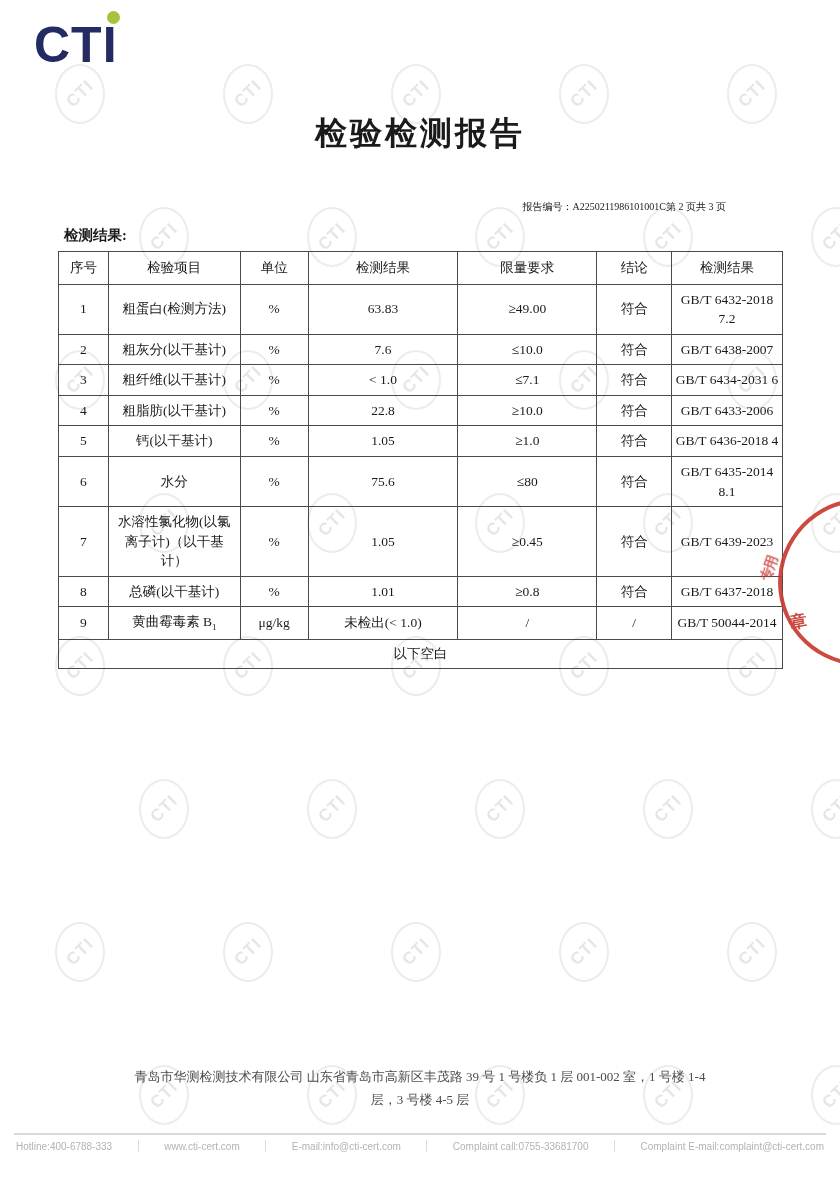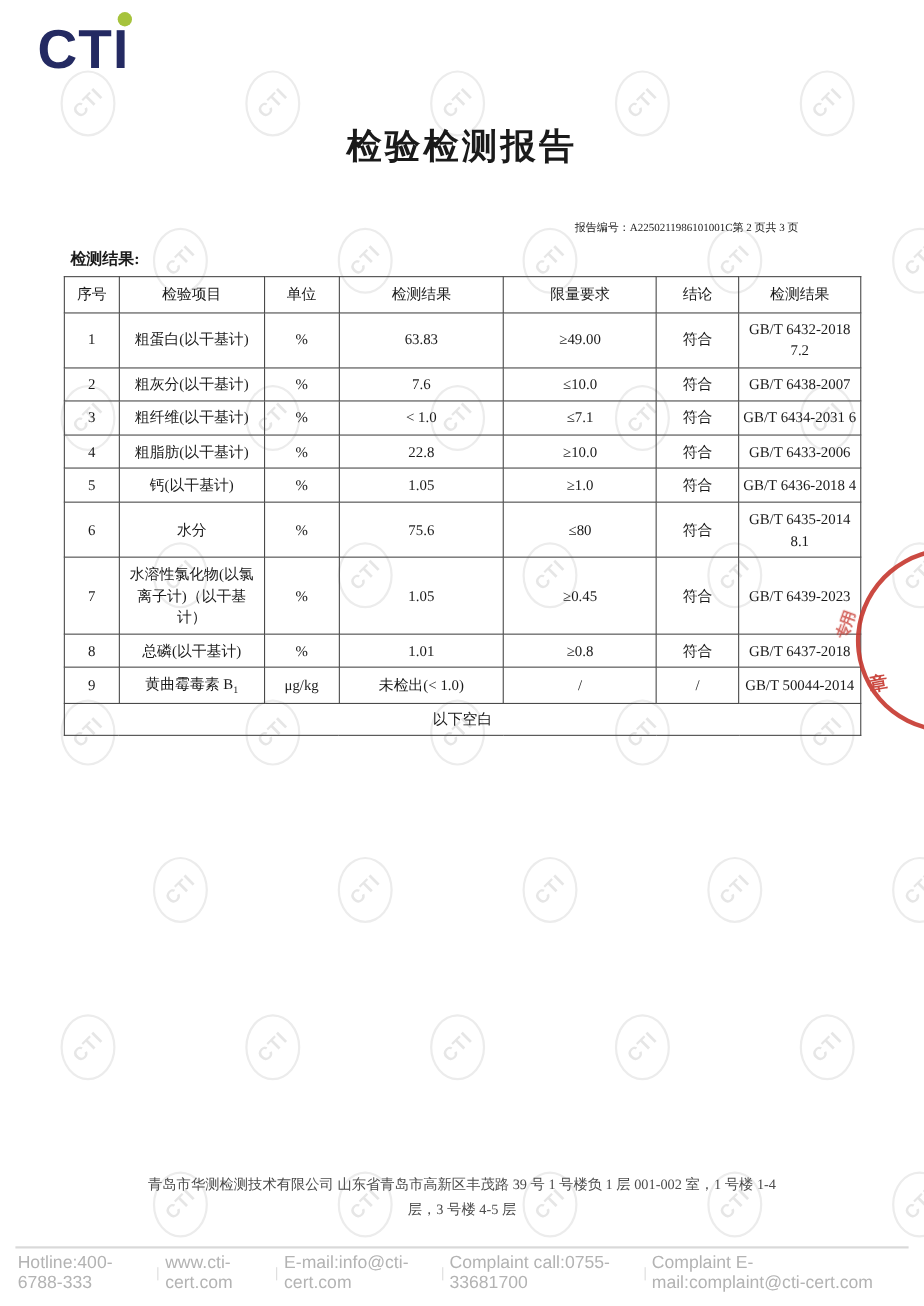"粗蛋白(以干基计)" td { text: 以干基计 -> 检测方法 }
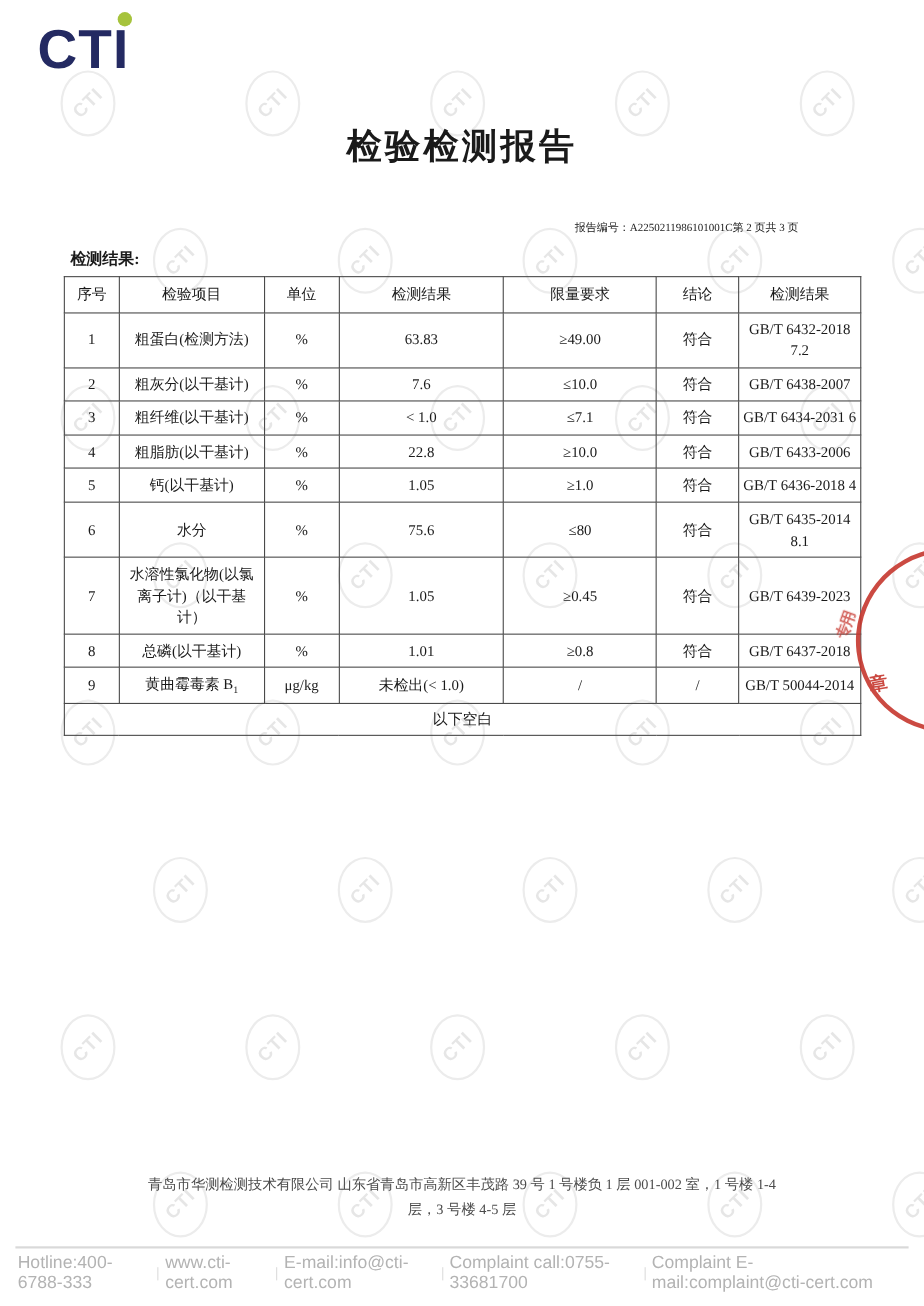"Hotline:400-6788-333" .contact-bar { font-size: 16px -> 10px; justify-content: flex-end -> space-between }
